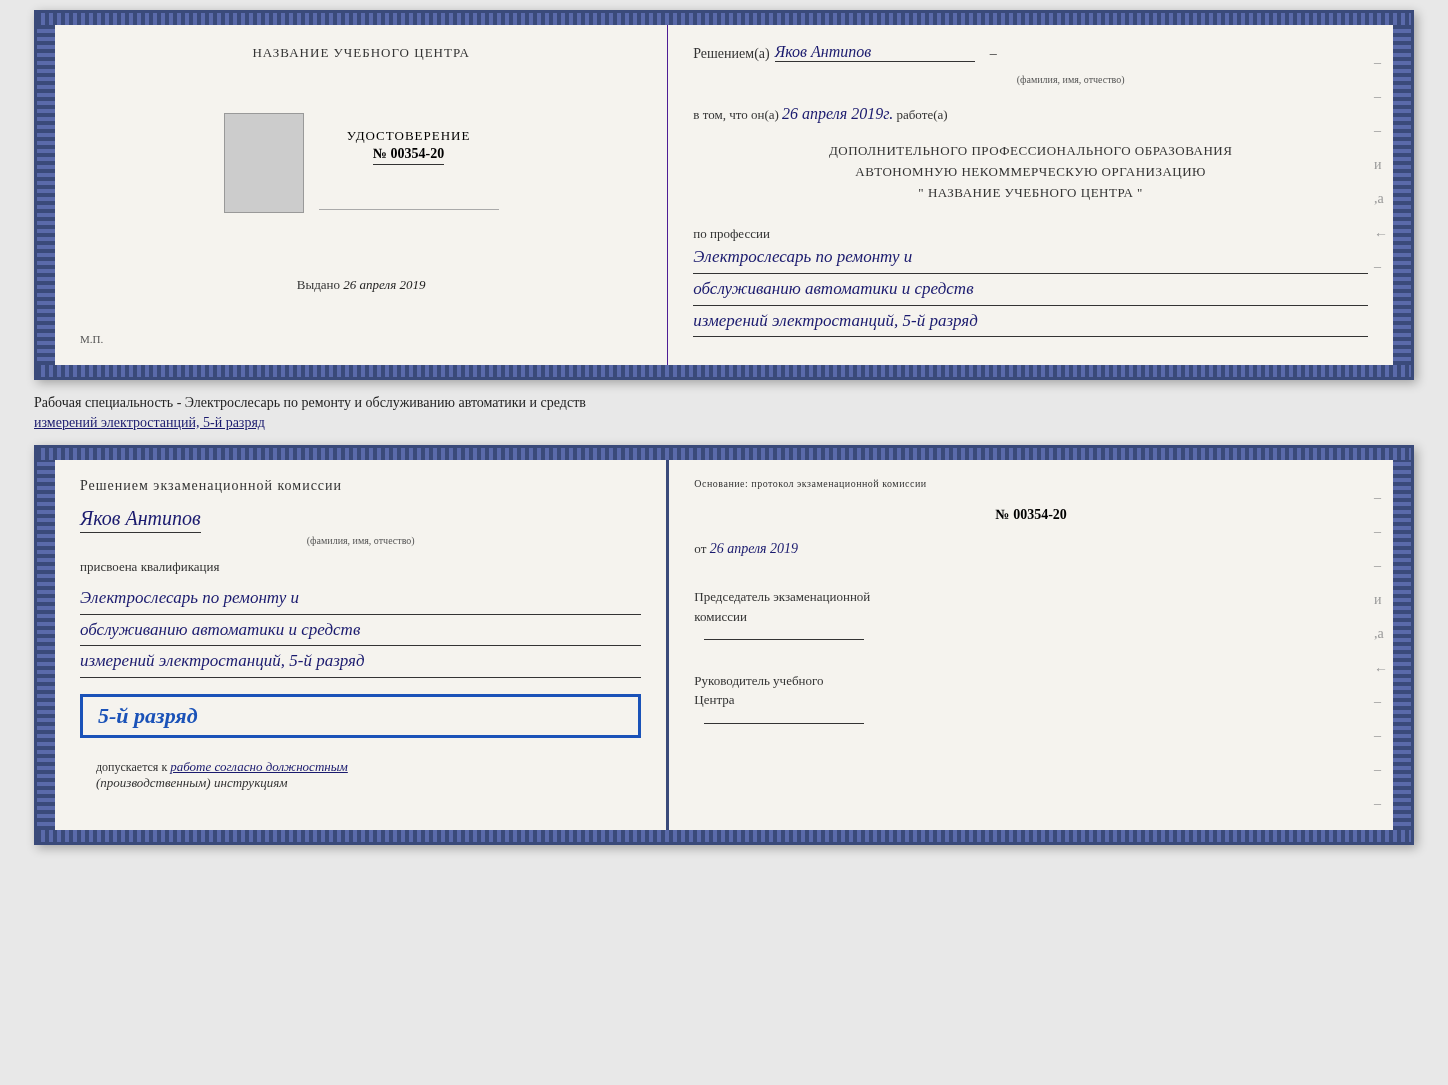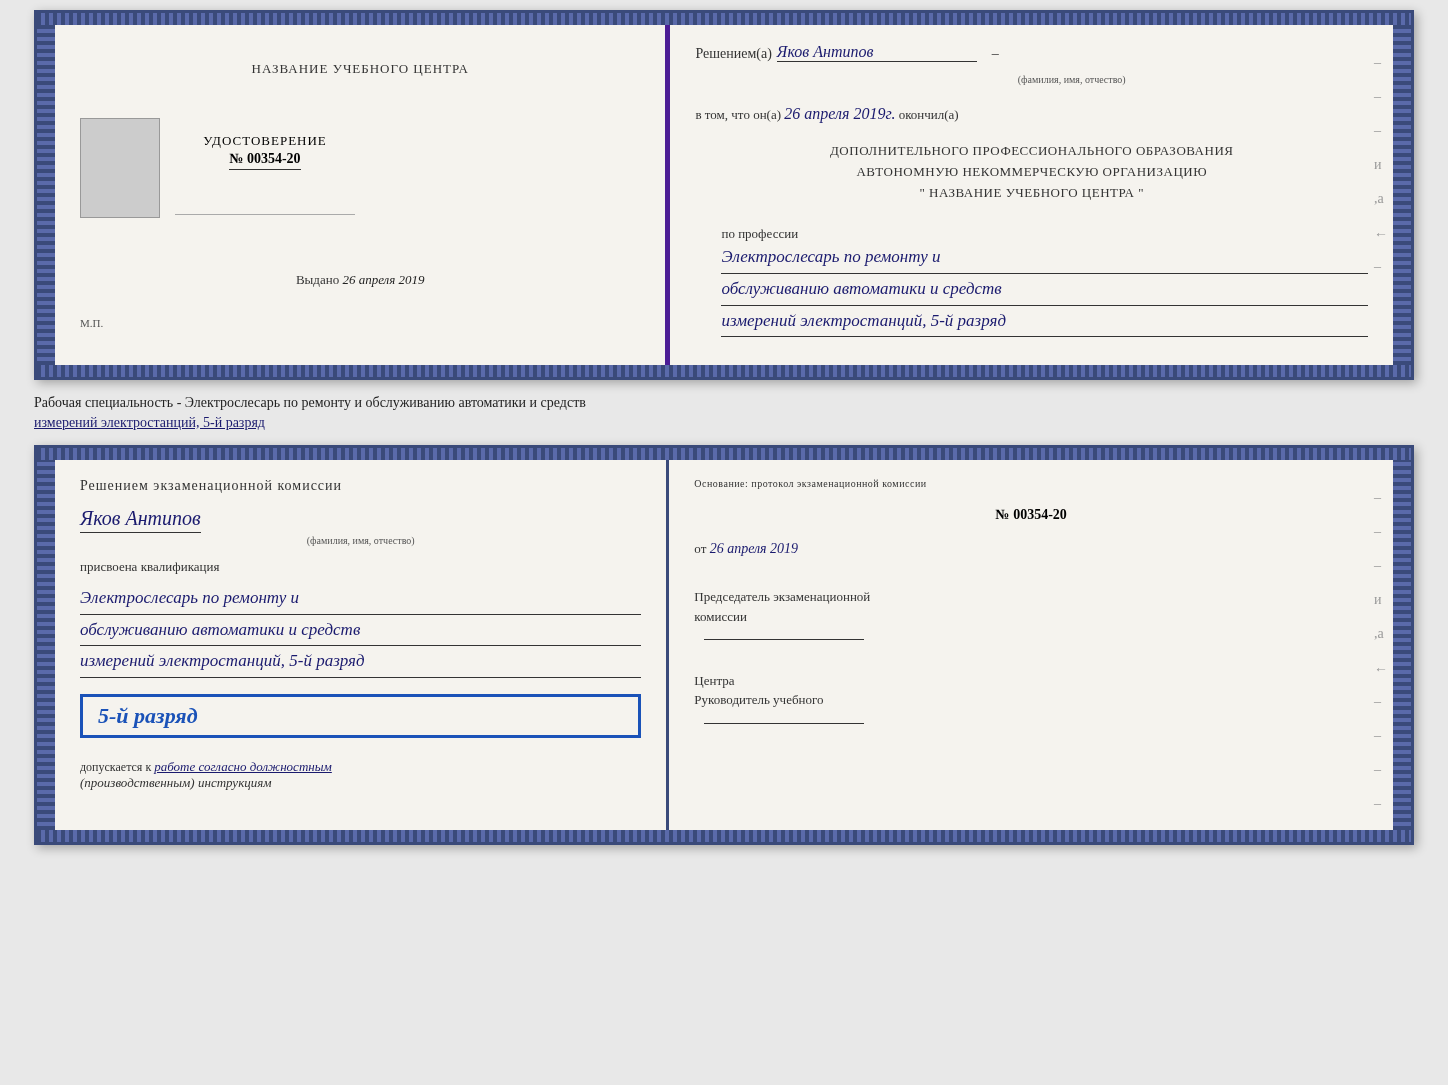"НАЗВАНИЕ УЧЕБНОГО ЦЕНТРА" .page-left { align-items: none -> center; border-right: 5px solid #4c1d95 -> 1px solid #4c1d95; padding: 36px 25px -> 20px 25px }
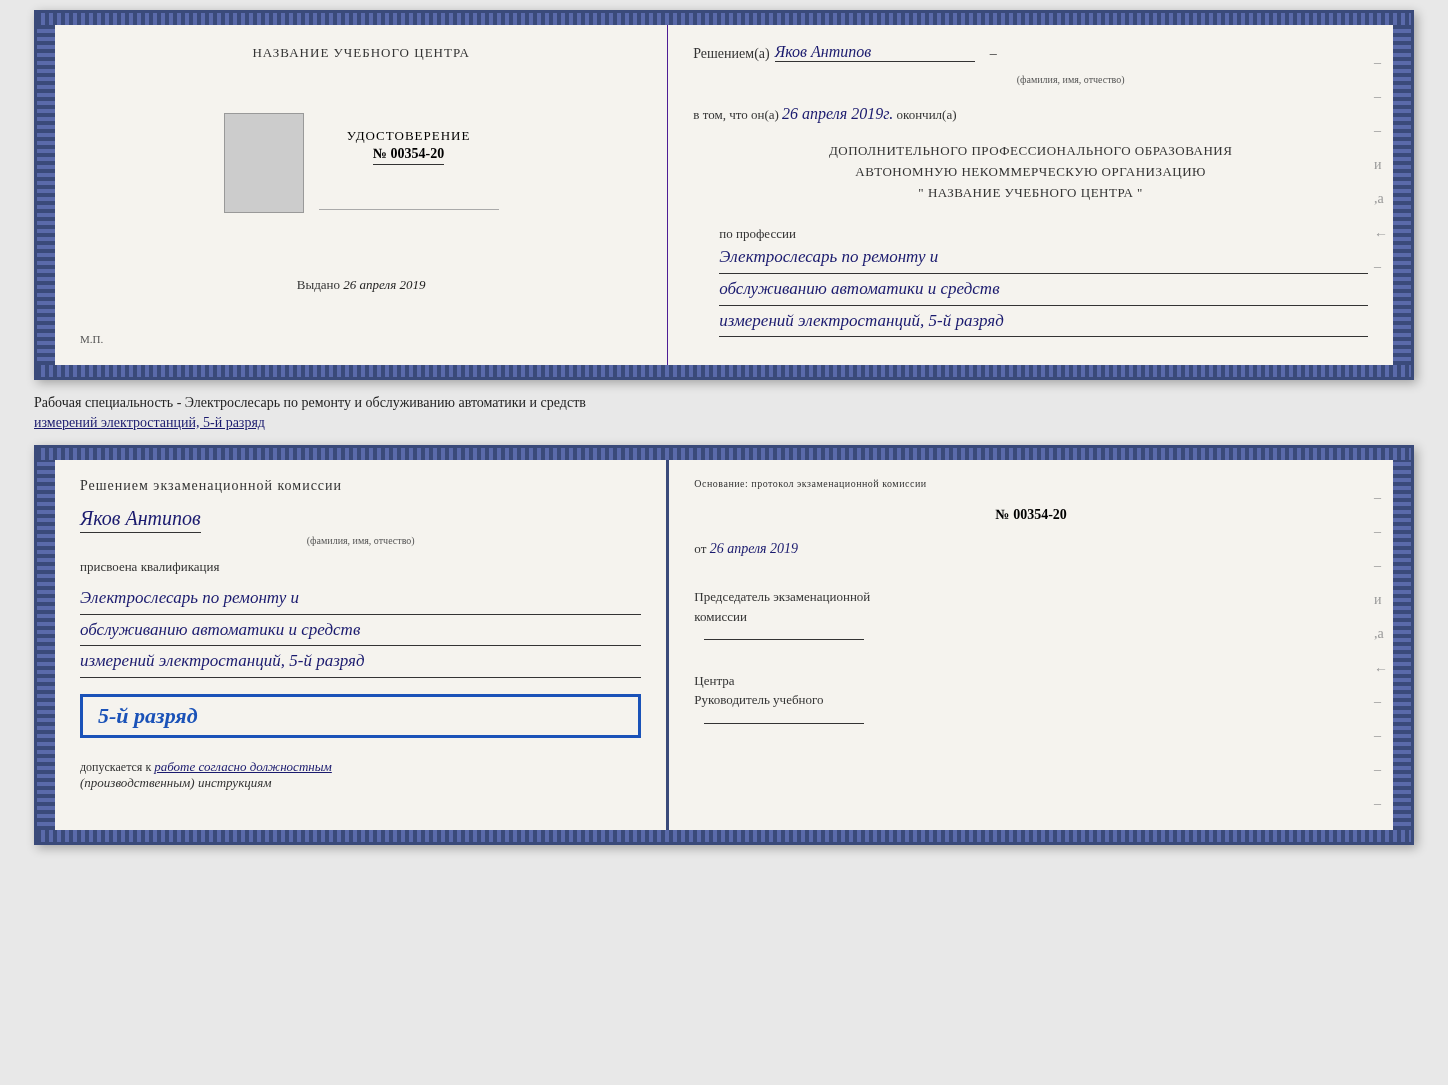"окончил(а)" span { text: окончил -> работе }
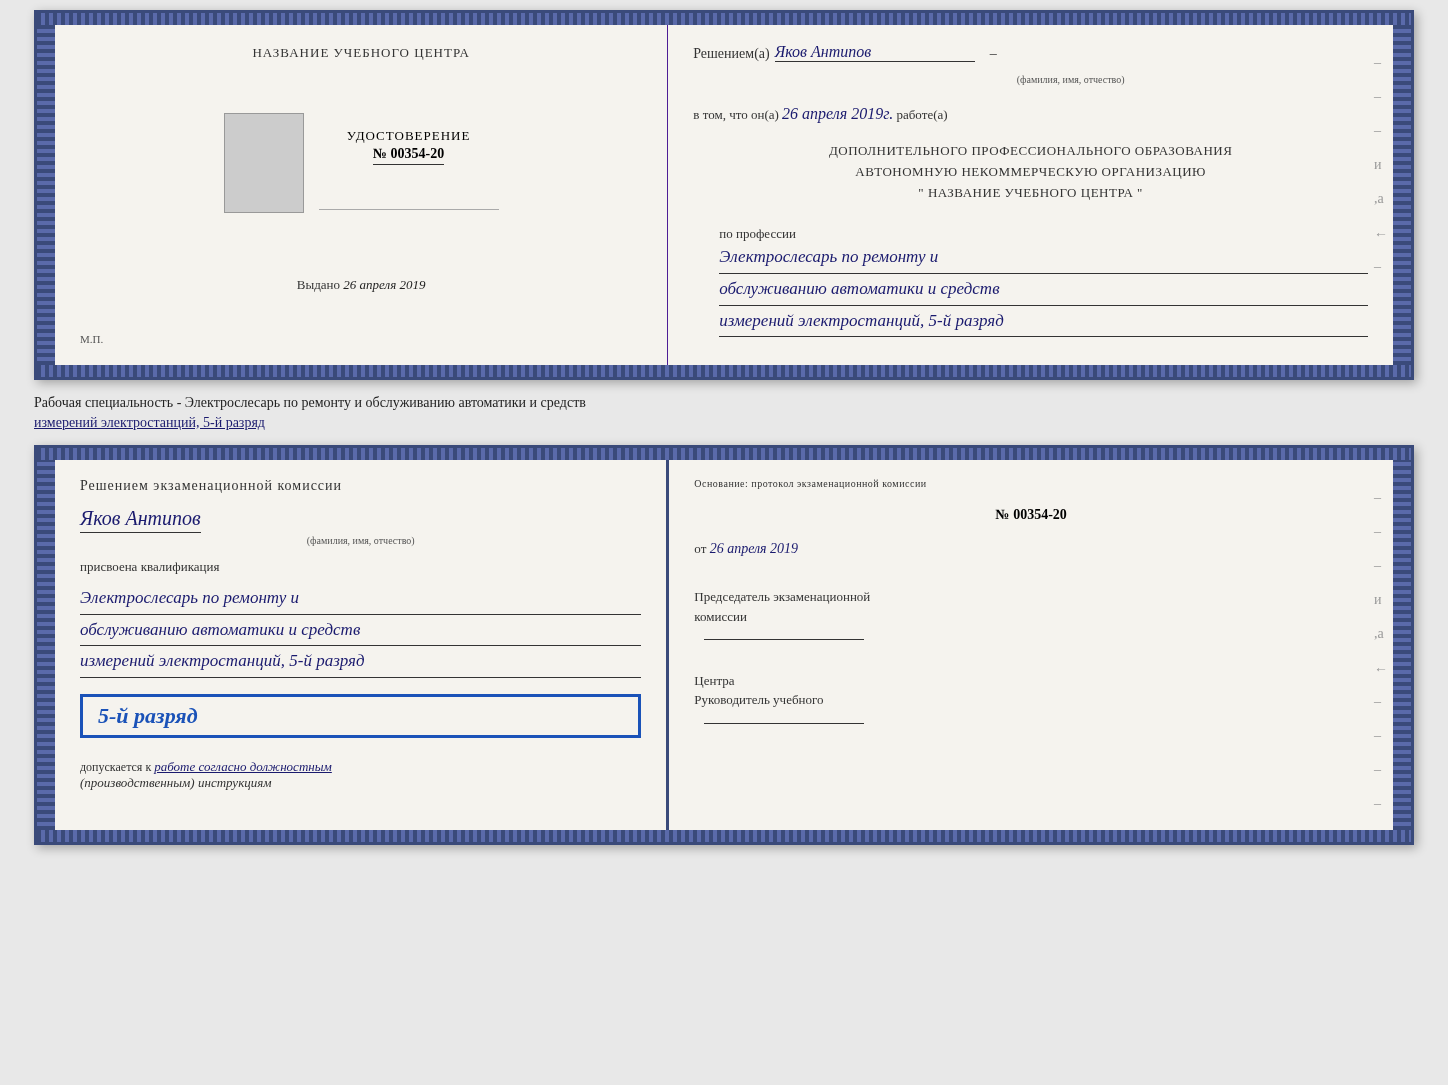"по профессии" .profession-block { margin-left: 26px -> none }
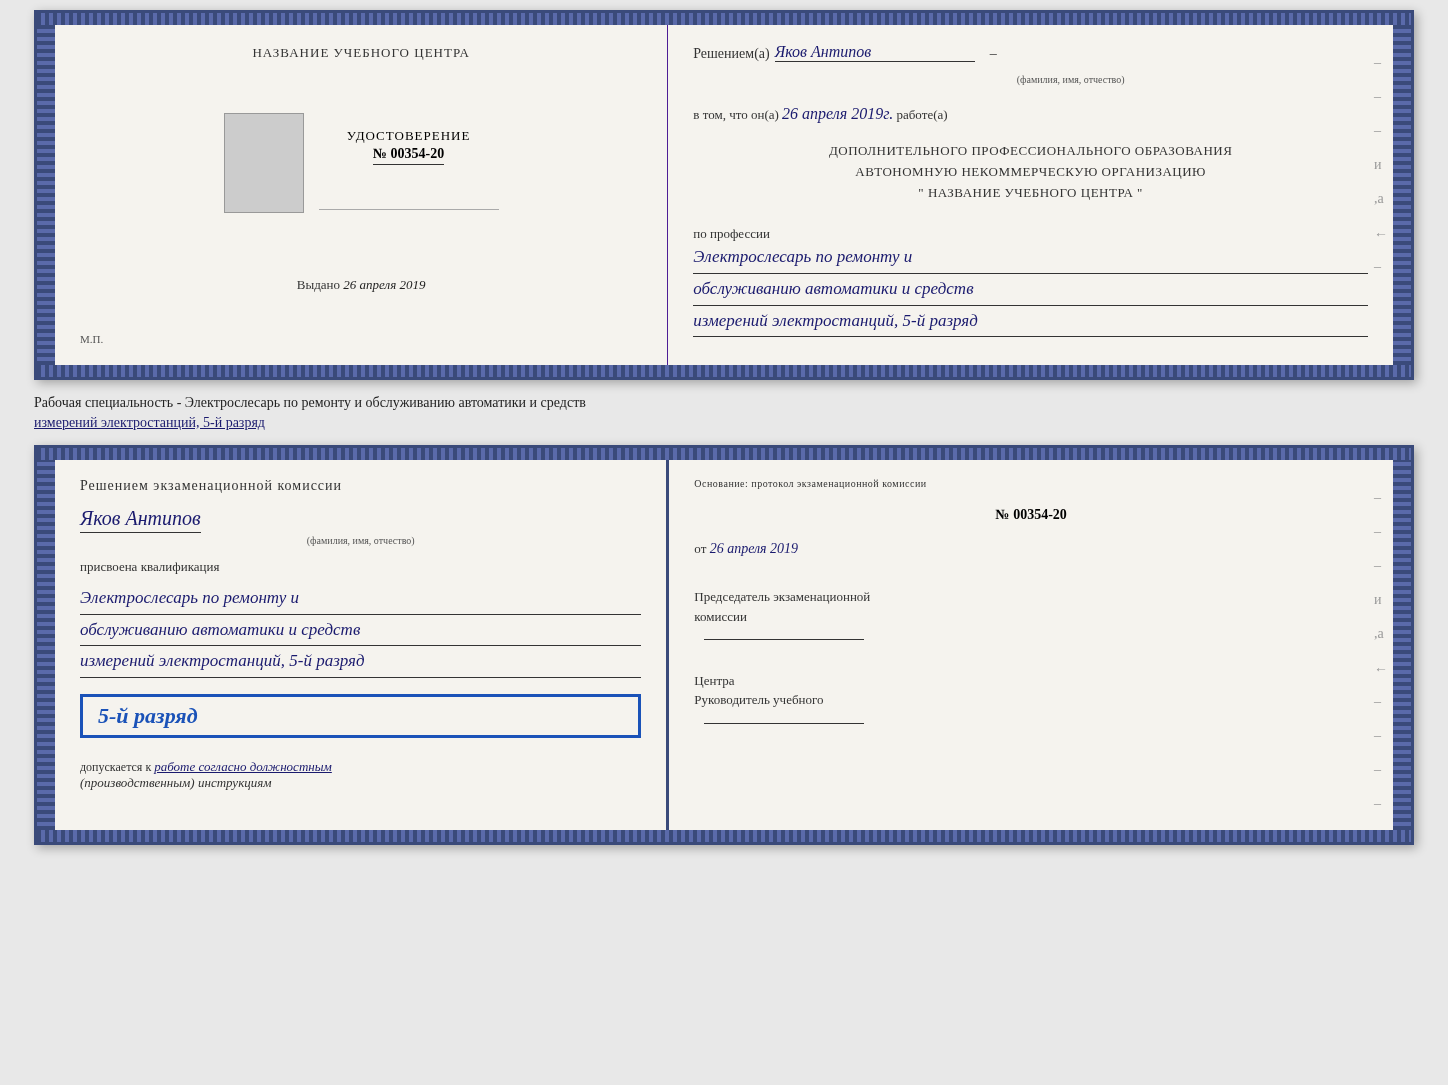"Центра" div { order: before "Руководитель учебного" -> after "Руководитель учебного" }
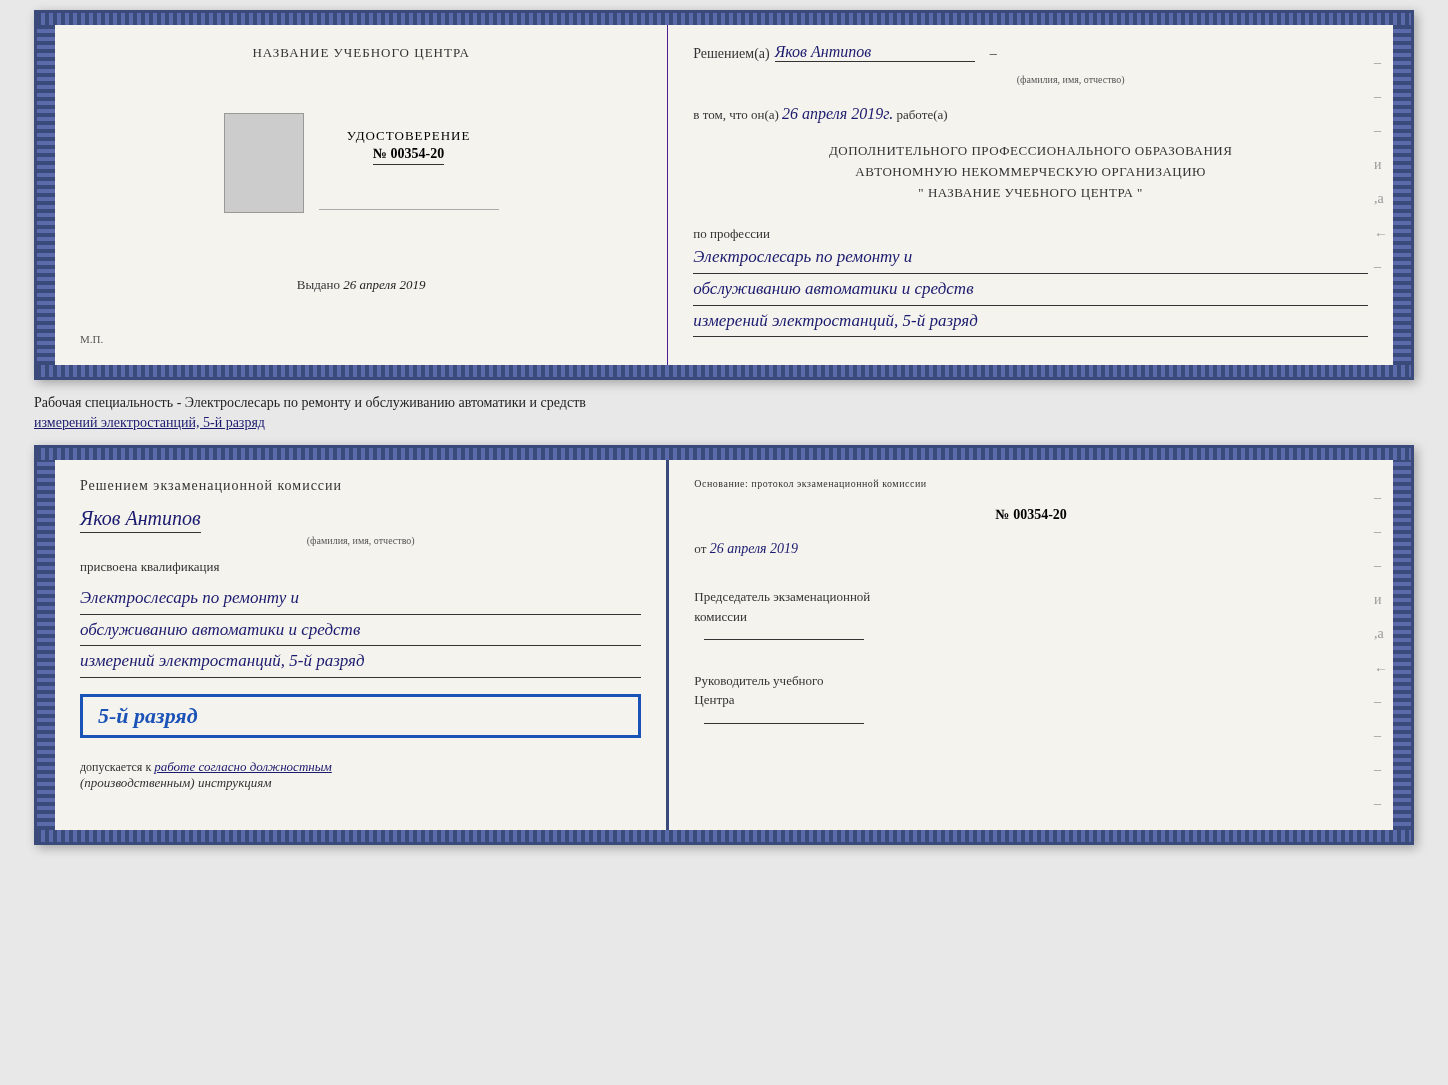"допускается к работе согласно" div.allowed-text { margin-left: none -> 16px }
